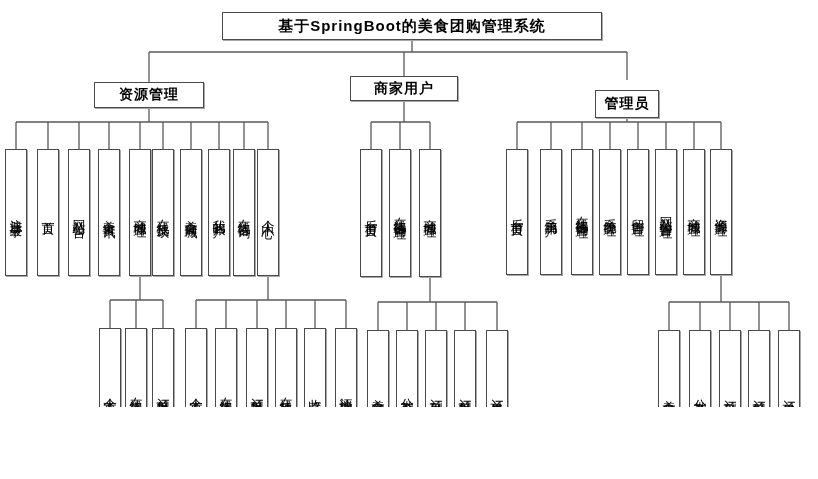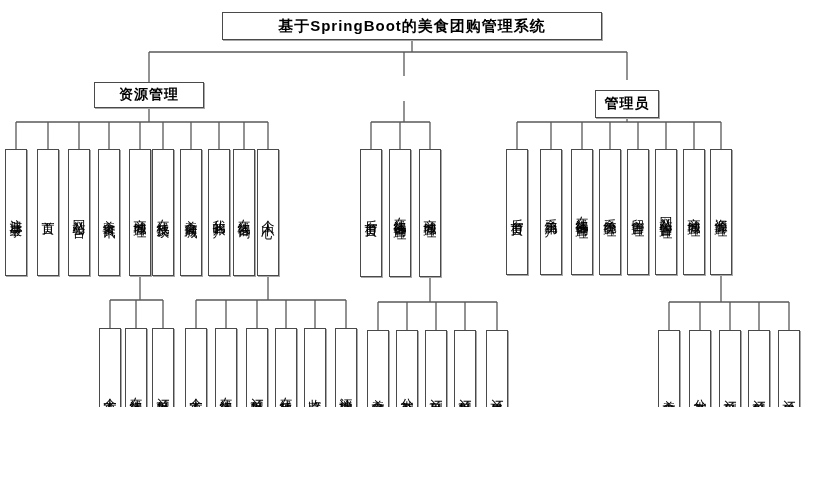"商家用户" div.box { html: none -> <div>商家用户</div> }
